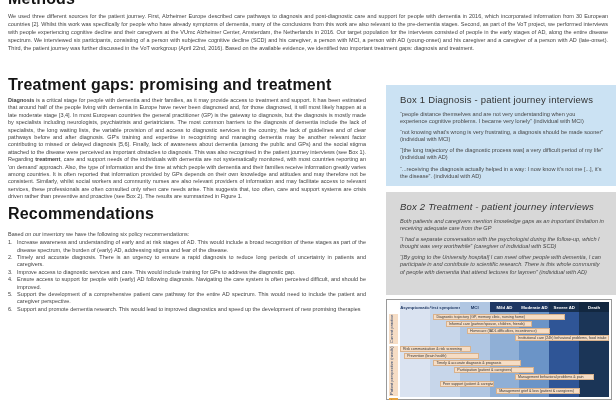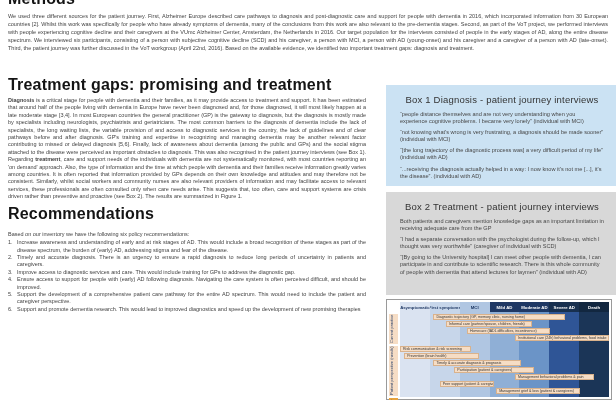"Box 1 Diagnosis - patient" .box-title { text-align: center -> none }
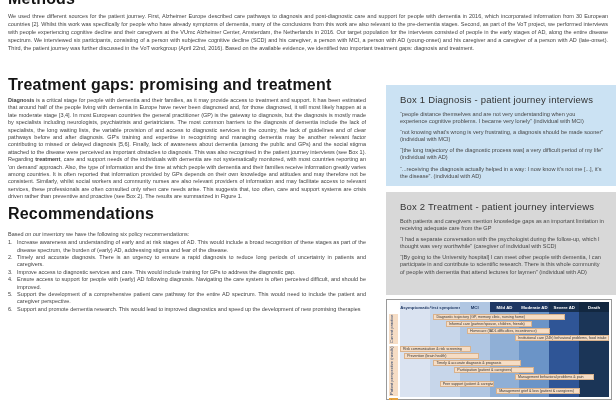"Box 2 Treatment - patient" aside.box { font-style: none -> italic }
